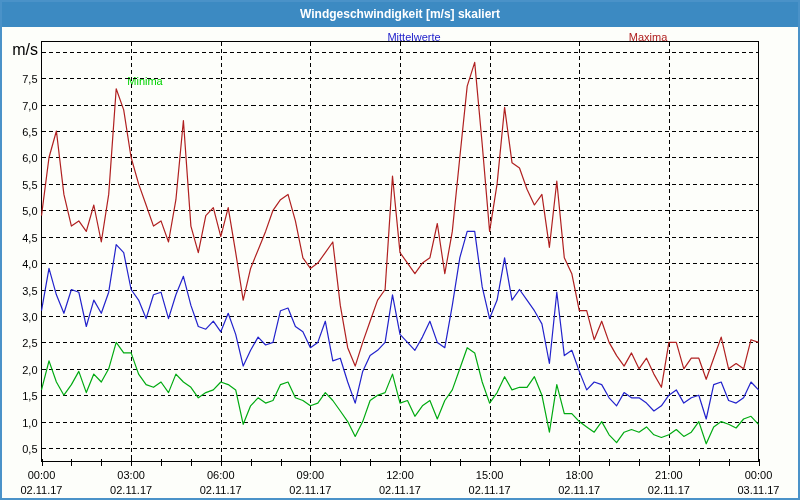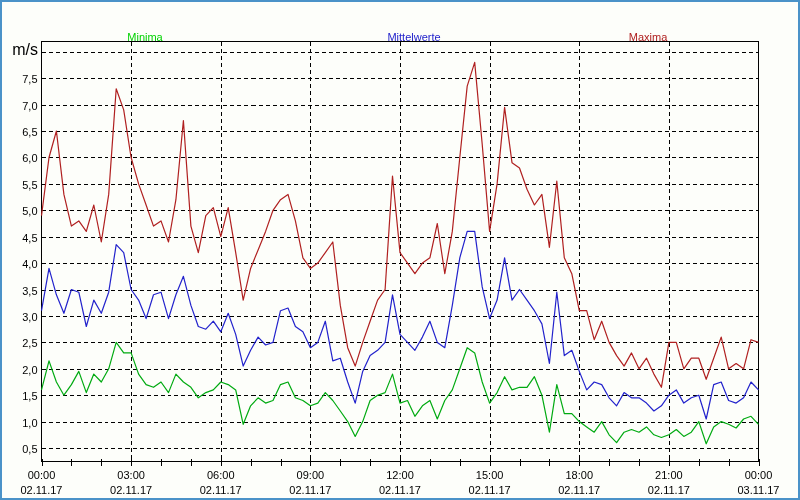"Windgeschwindigkeit [m/s] skaliert" div { html: none -> <div> <span>Windgeschwindigkeit [m/s] skaliert</span> </div> }
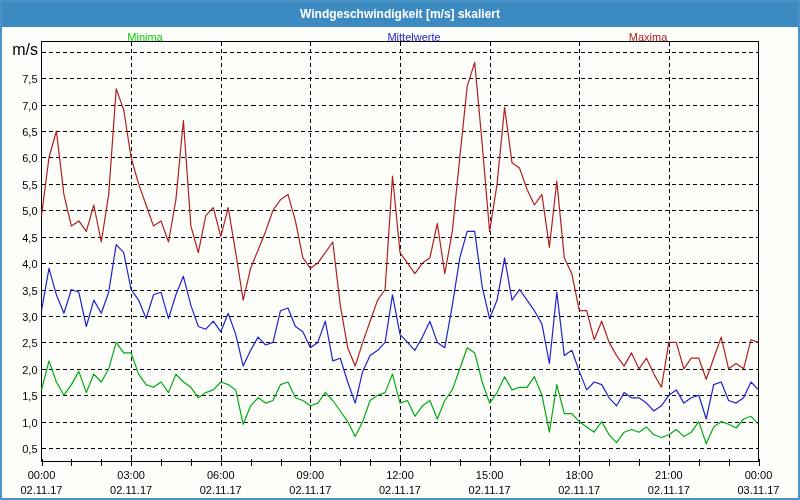"Minima" span.legend-label { margin-top: none -> 44px }
